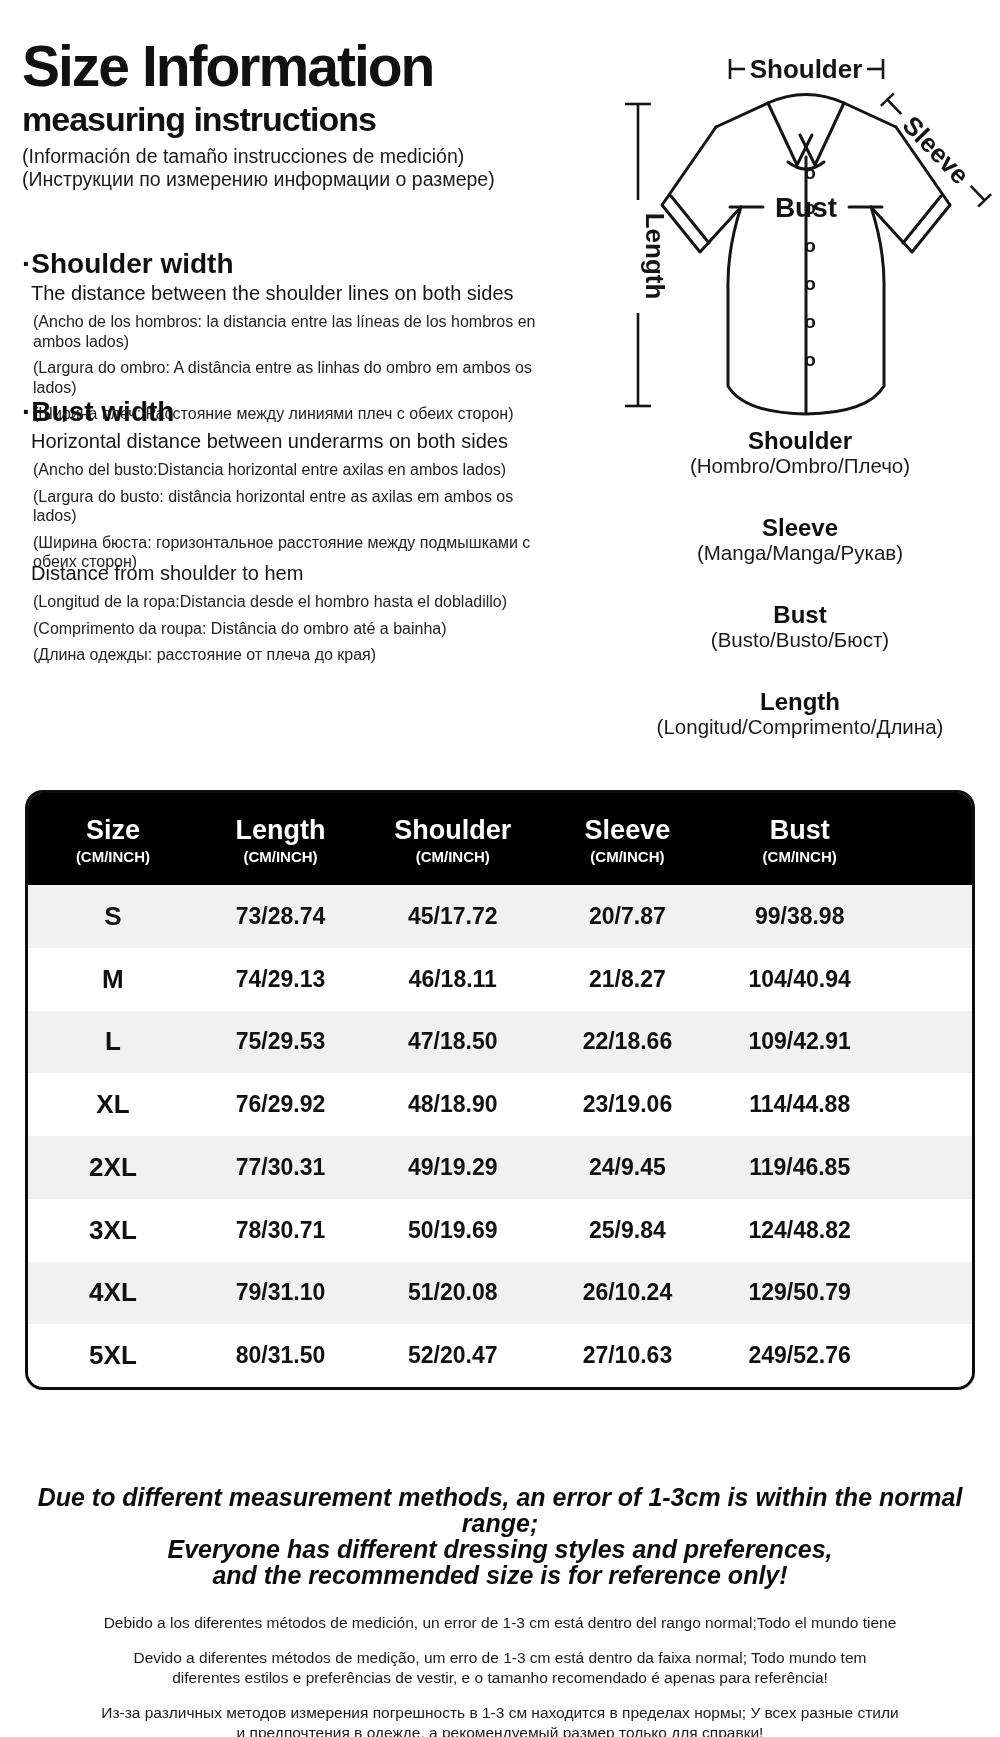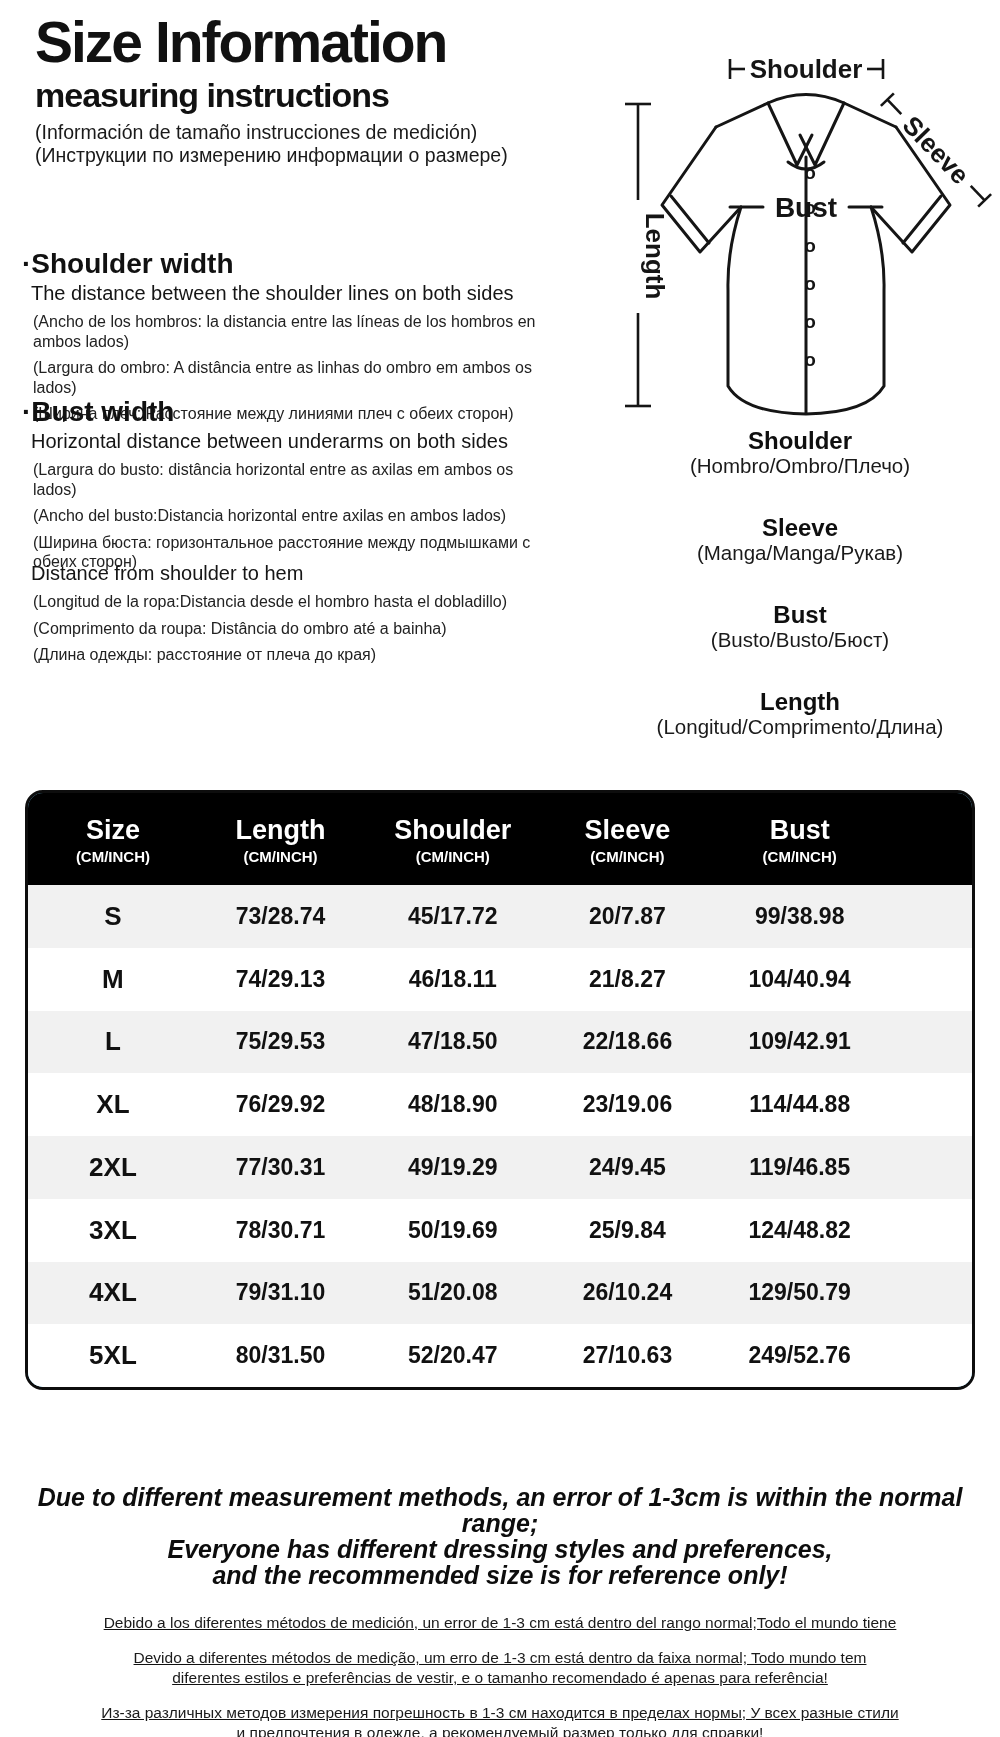"Size Information" .header { margin-left: 13px -> none; top: 12px -> 36px }
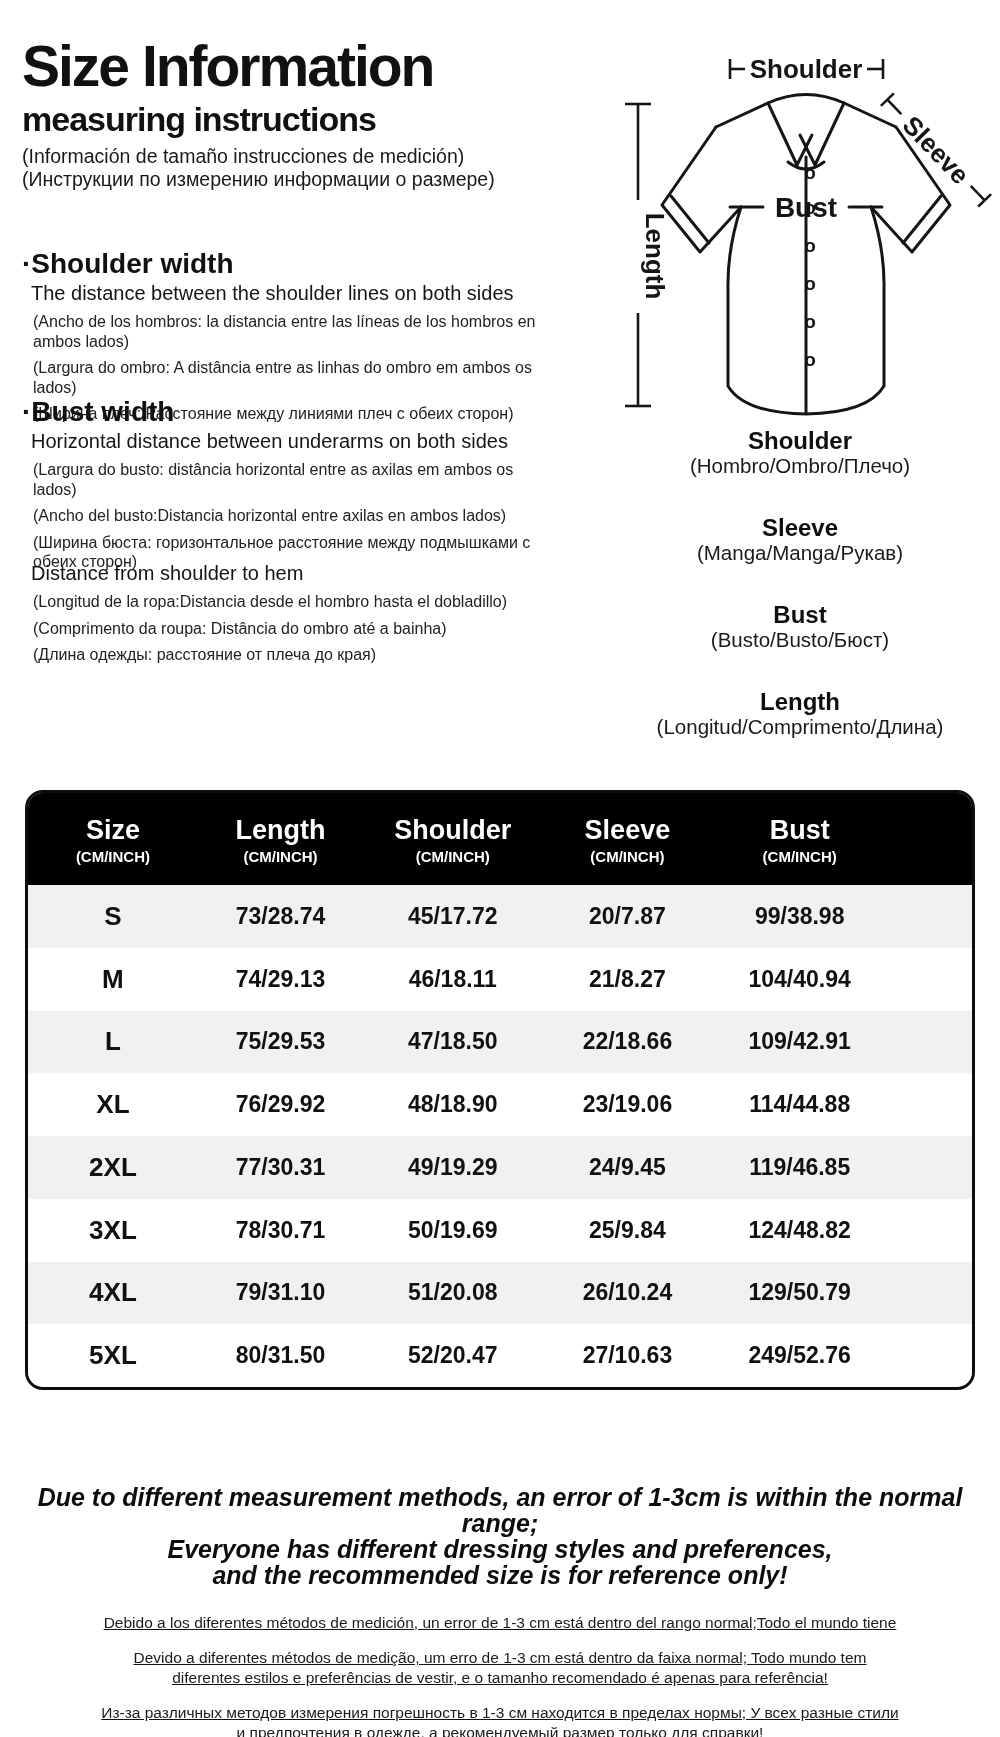"(Largura do busto: distância horizontal" p { order: before "(Ancho del busto:Distancia horizontal" -> after "(Ancho del busto:Distancia horizontal" }
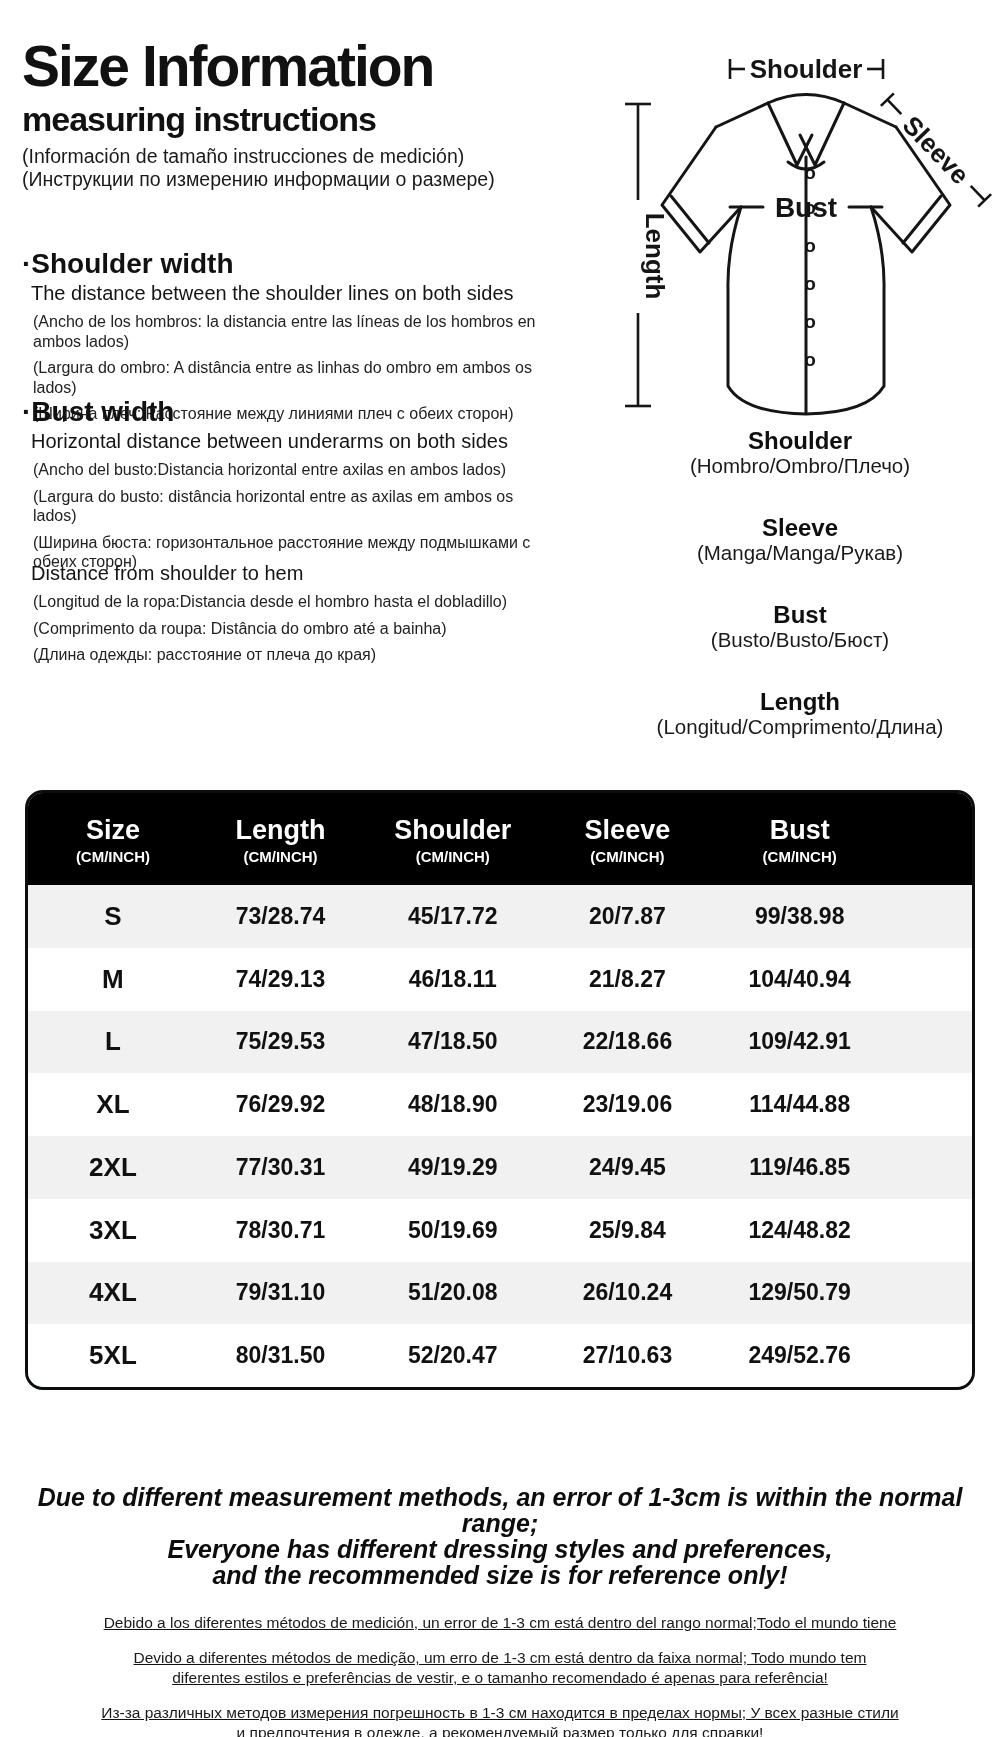"Debido a los diferentes métodos" .note-sm { text-decoration: underline -> none }
